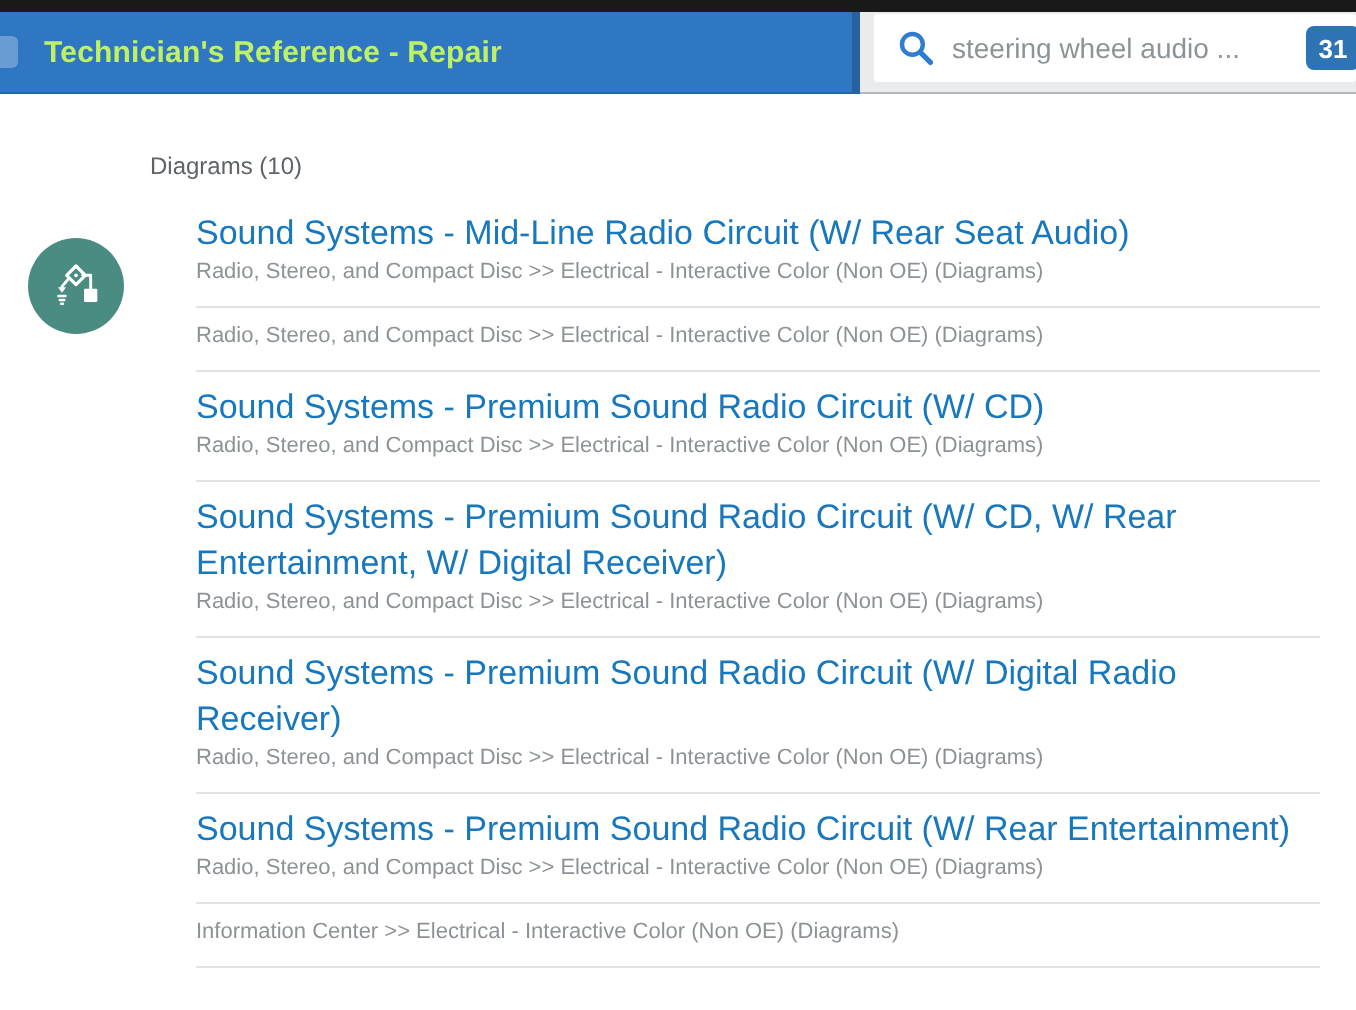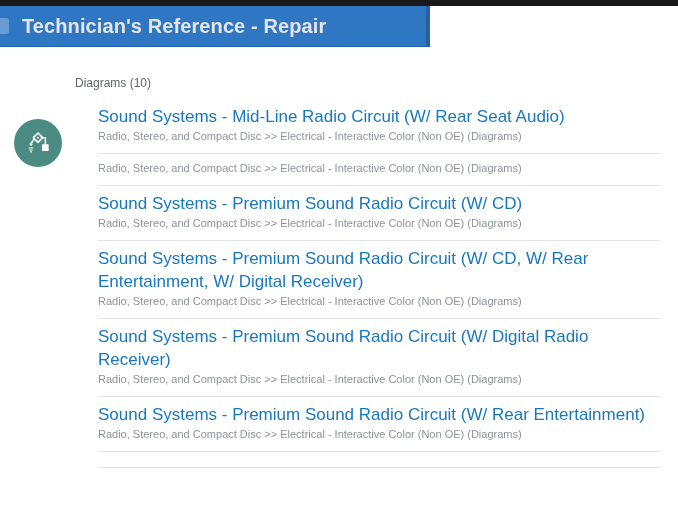"Technician's Reference - Repair" .header-title { color: #e5e5e5 -> #bef264; font-size: 20px -> 15px }
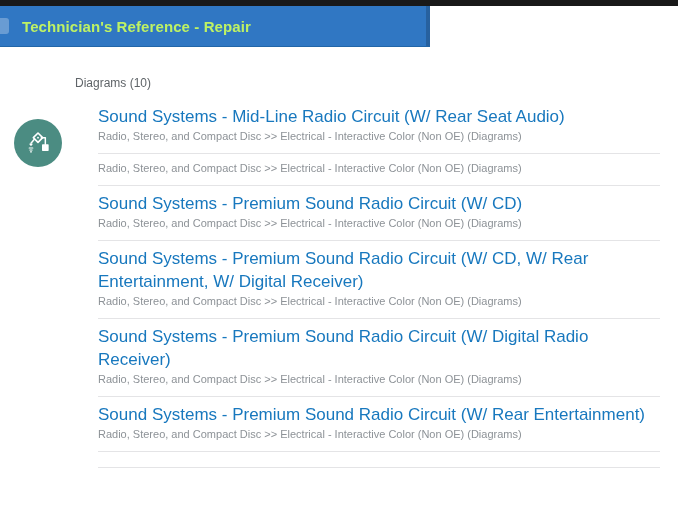"steering wheel audio ..." div.header-search { html: none -> <div> <div> <svg> <circle></circle> <line></line> </svg> <input> <span>31</span> </div> </div> }
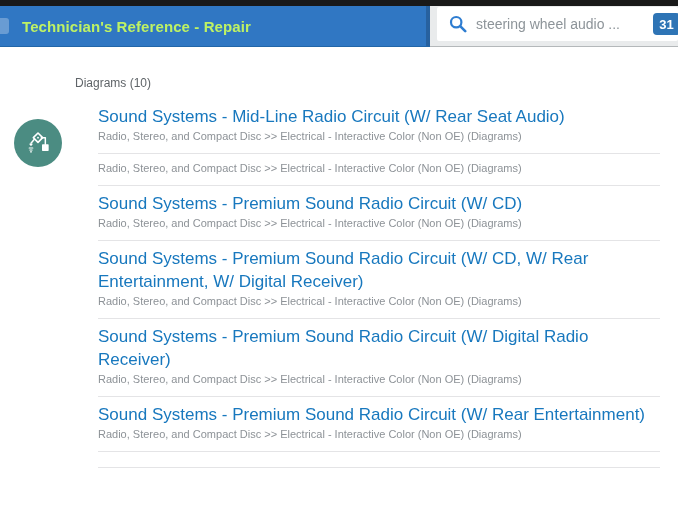"Information Center >> Electrical -" div.item-sub { html: none -> <div>Information Center &gt;&gt; Electrical - Interactive Color (Non OE) (Diagrams)</div> }
